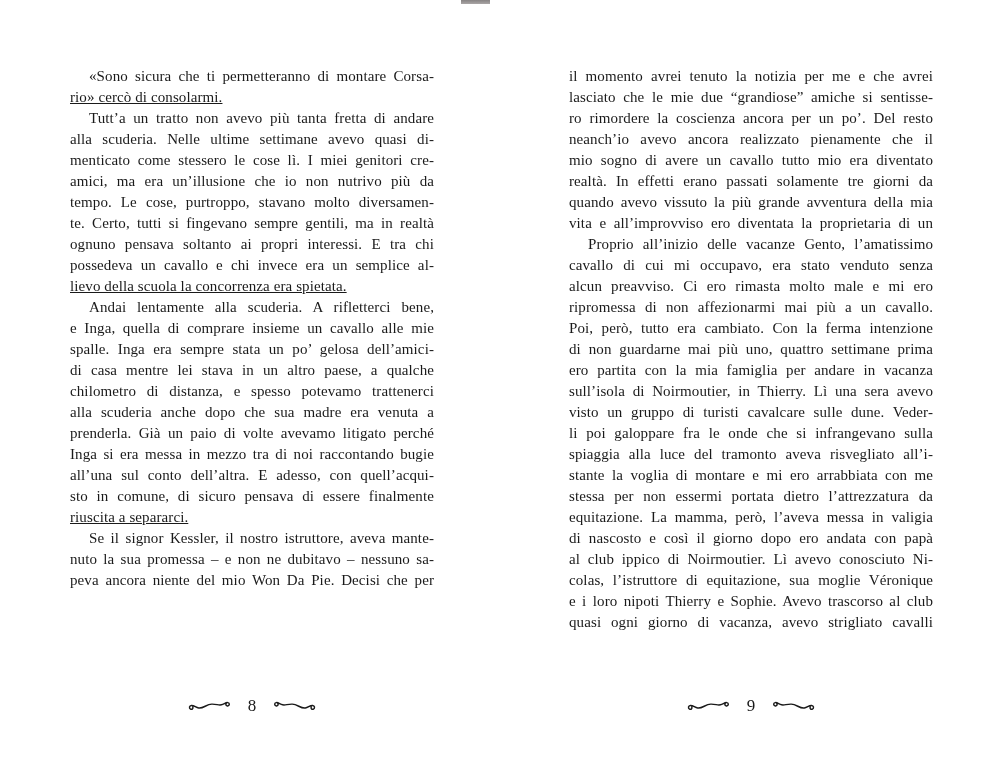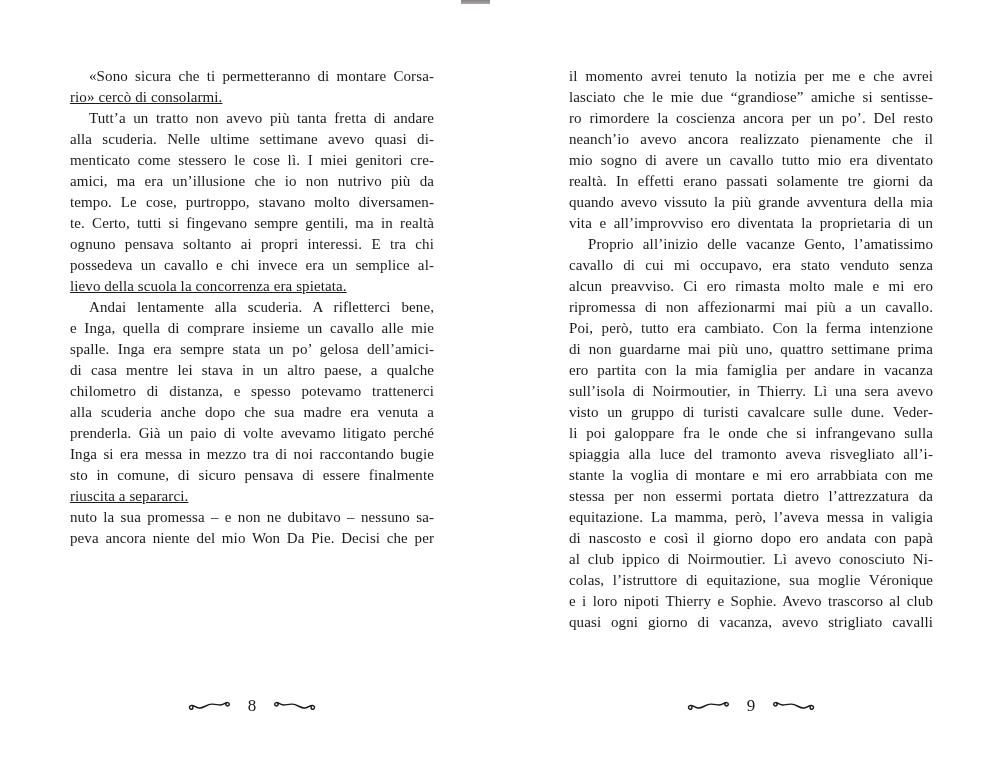"all’una sul conto dell’altra. E" div.line { html: none -> <div>all’una sul conto dell’altra. E adesso, con quell’acqui-</div> }
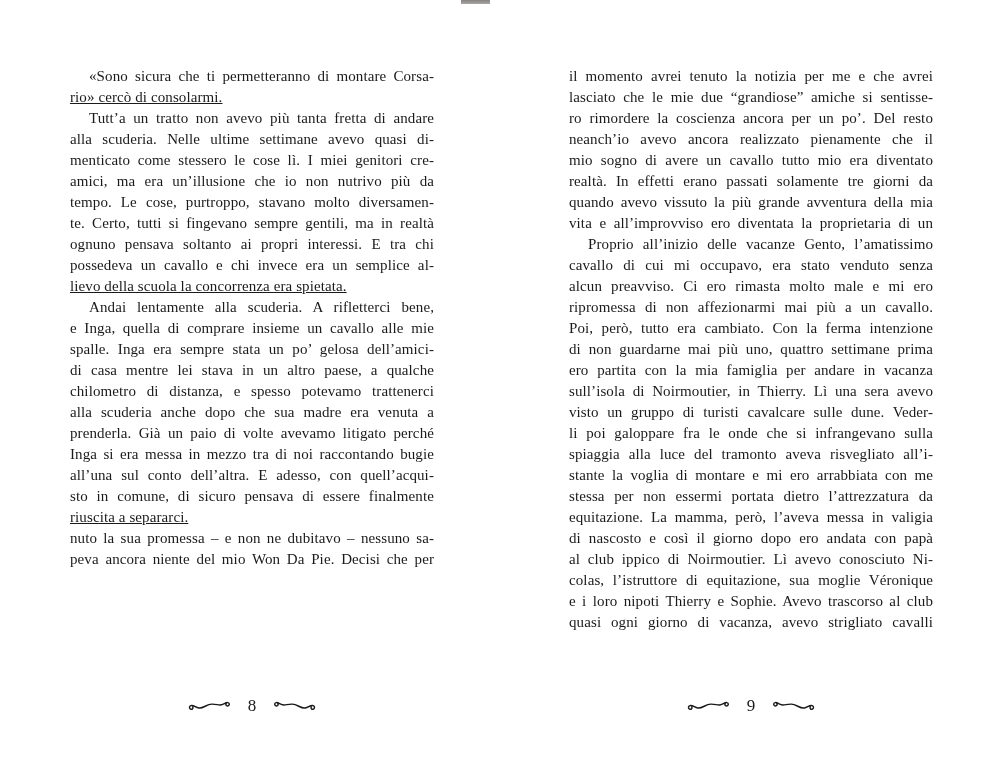"Se il signor Kessler, il" div.line { html: none -> <div>Se il signor Kessler, il nostro istruttore, aveva mante-</div> }
